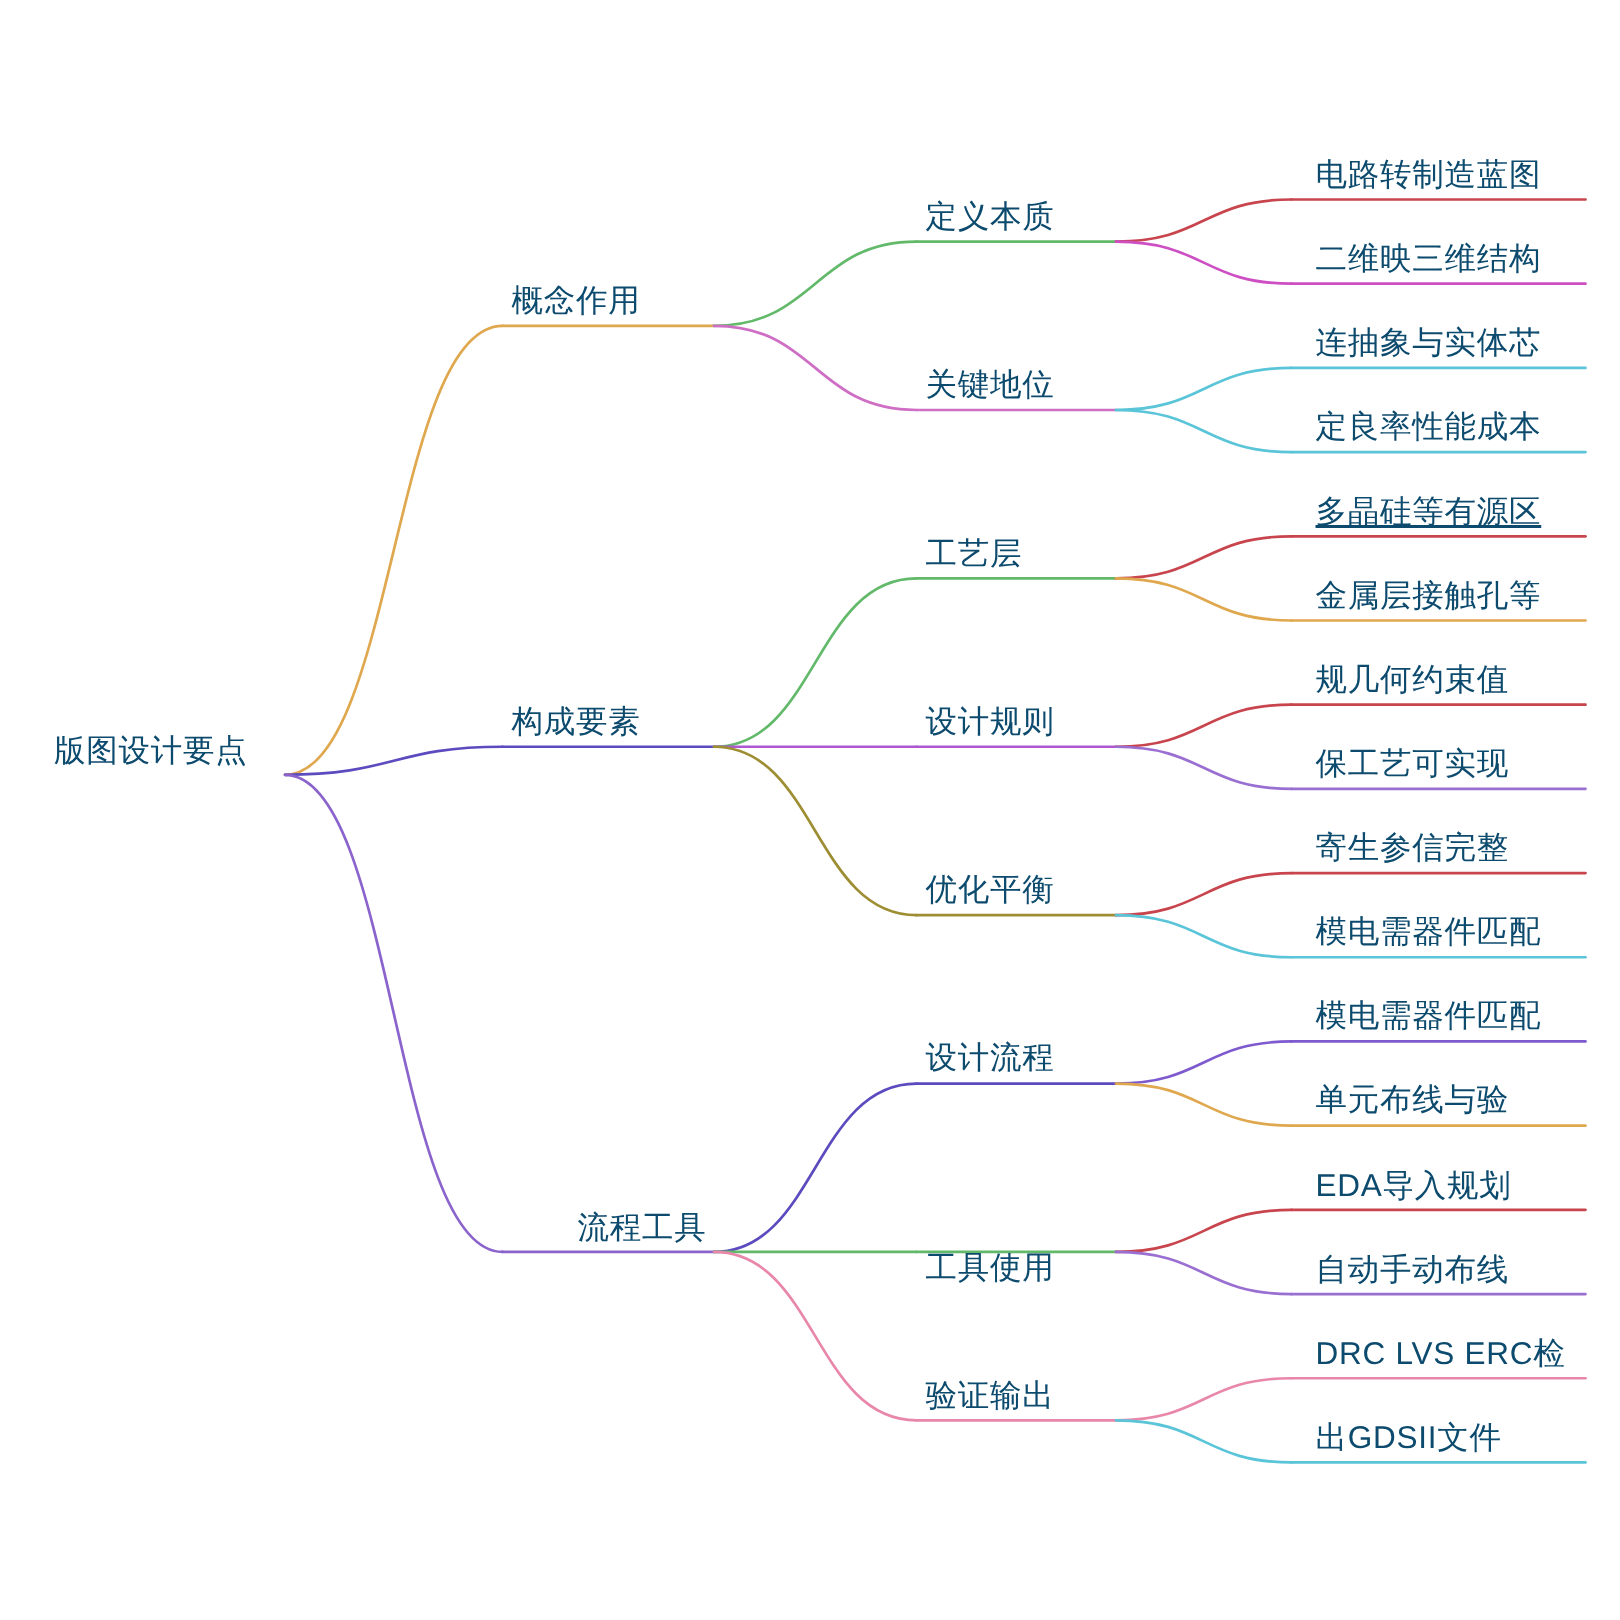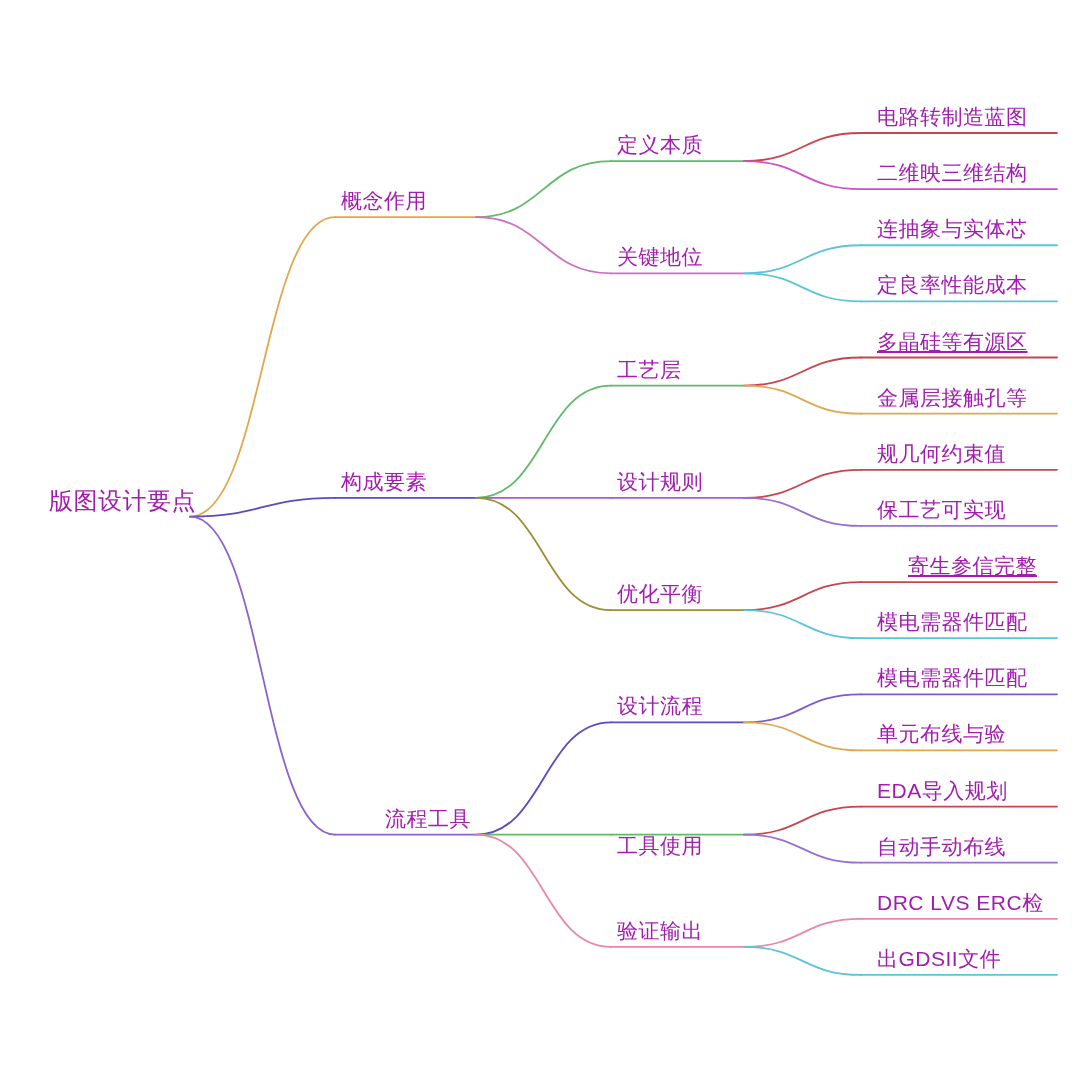"电路转制造蓝图" .node-label { color: #a21caf -> #0c4a6e }
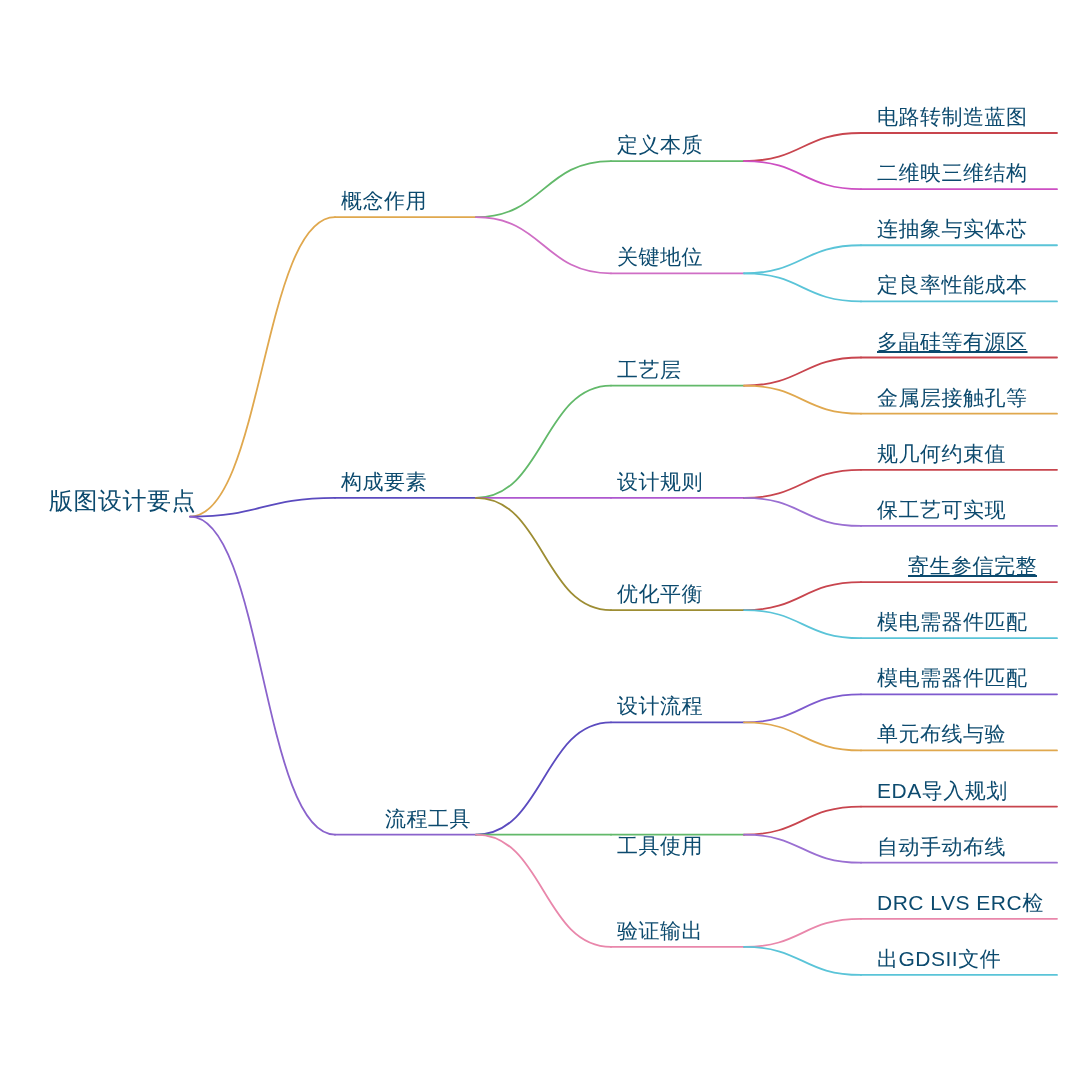"版图设计要点" div.node-label { font-size: 24px -> 21px; left: 49px -> 36px }
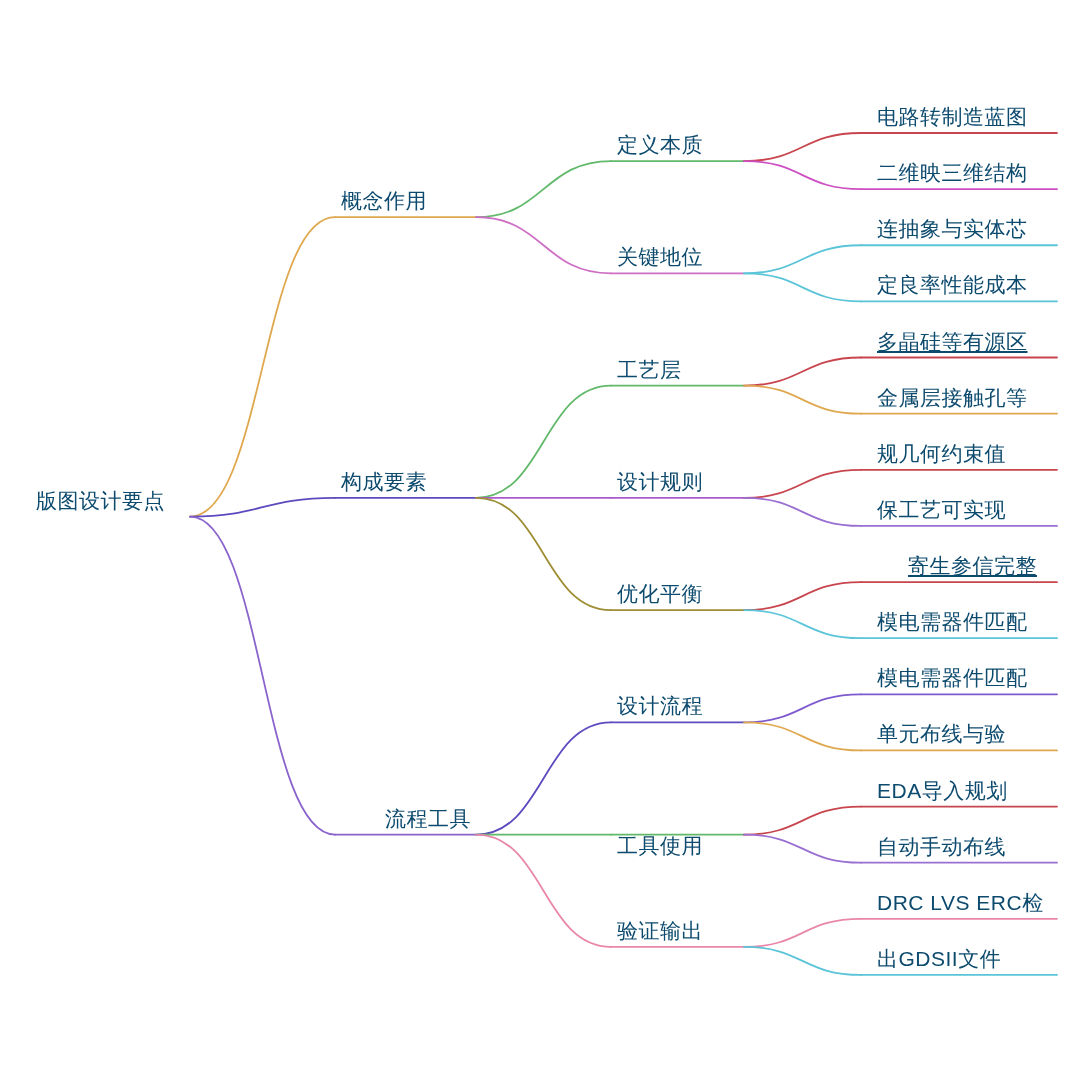"寄生参信完整" div.node-label { left: 908px -> 877px; text-decoration: underline -> none }
